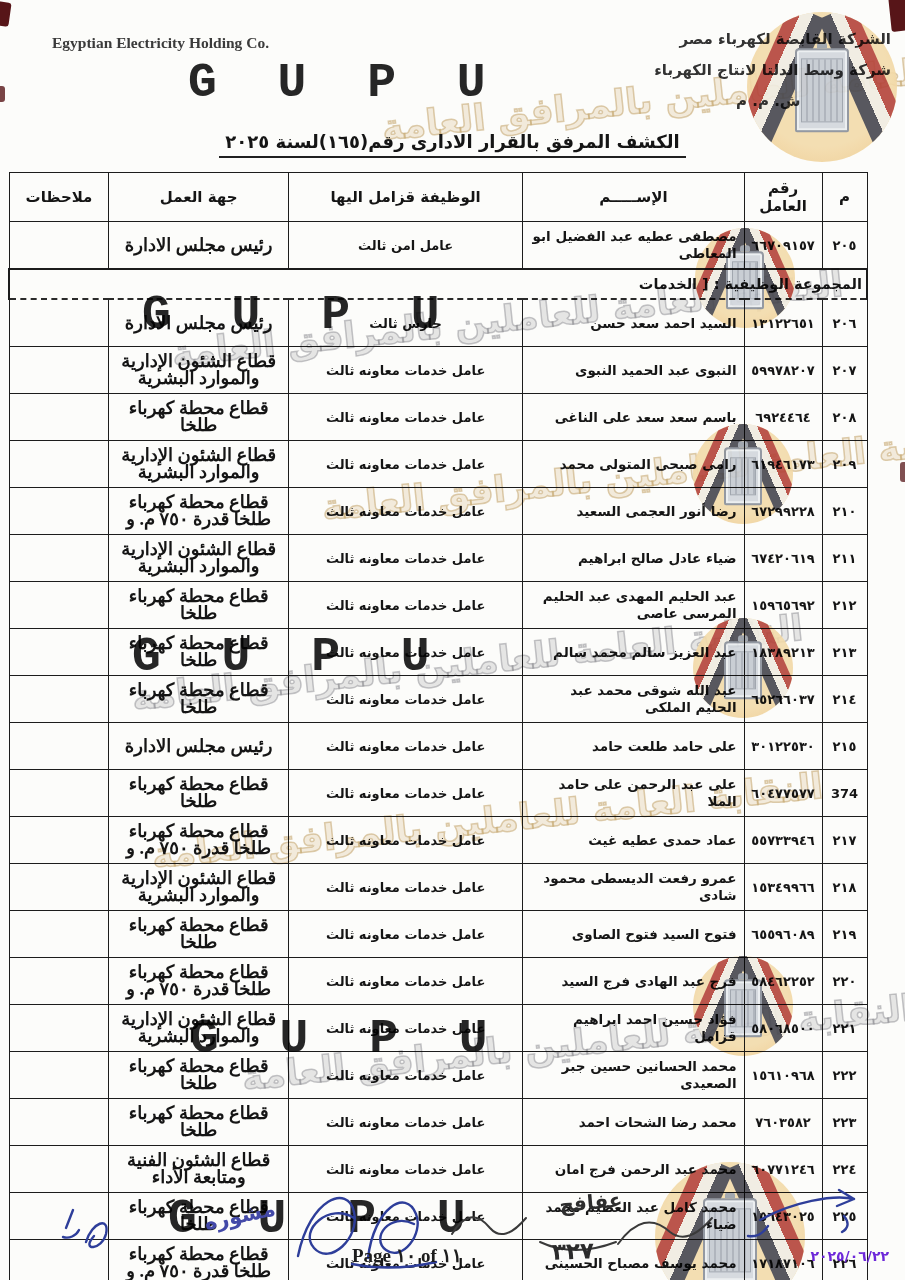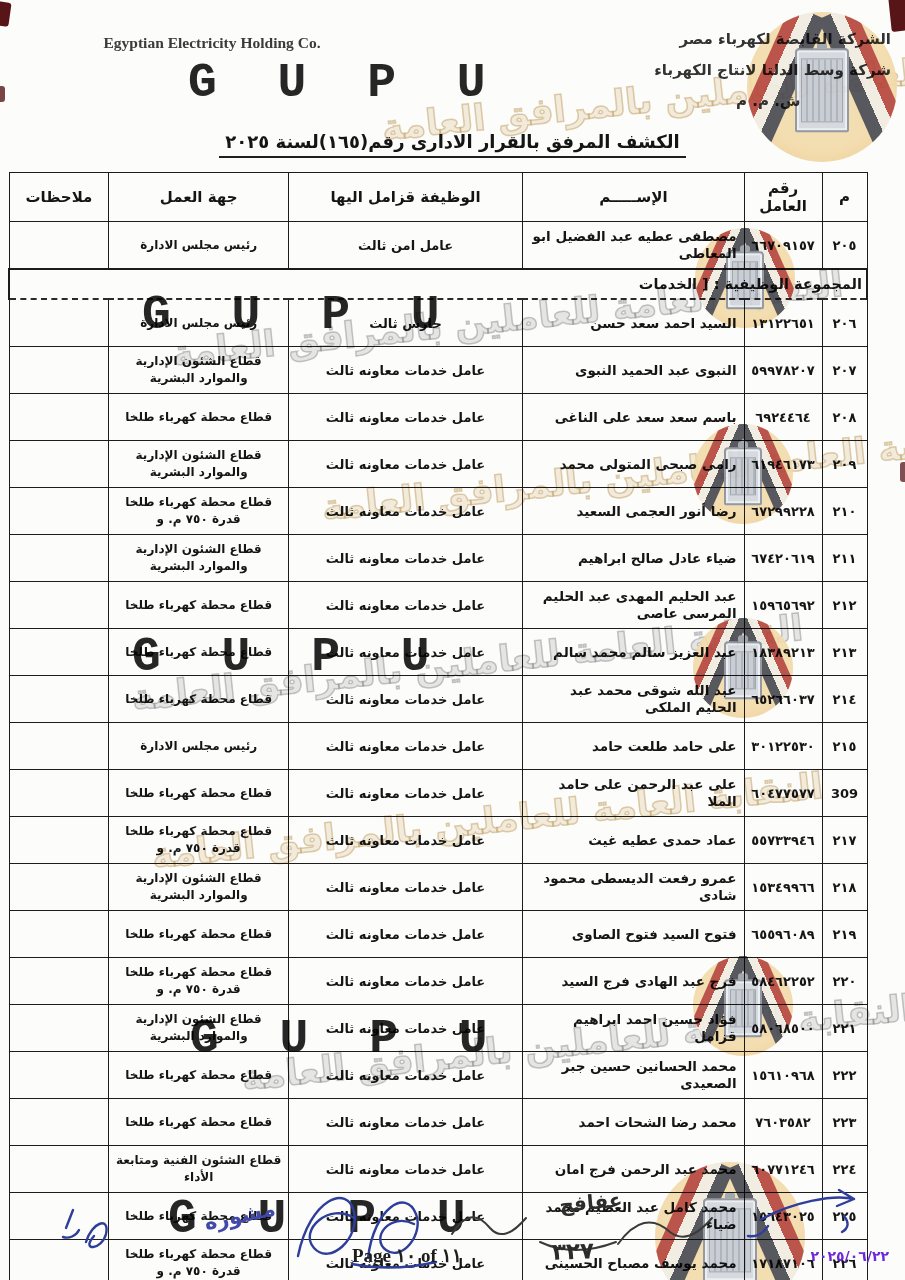"Egyptian Electricity Holding Co." .en-block { text-align: center -> none }
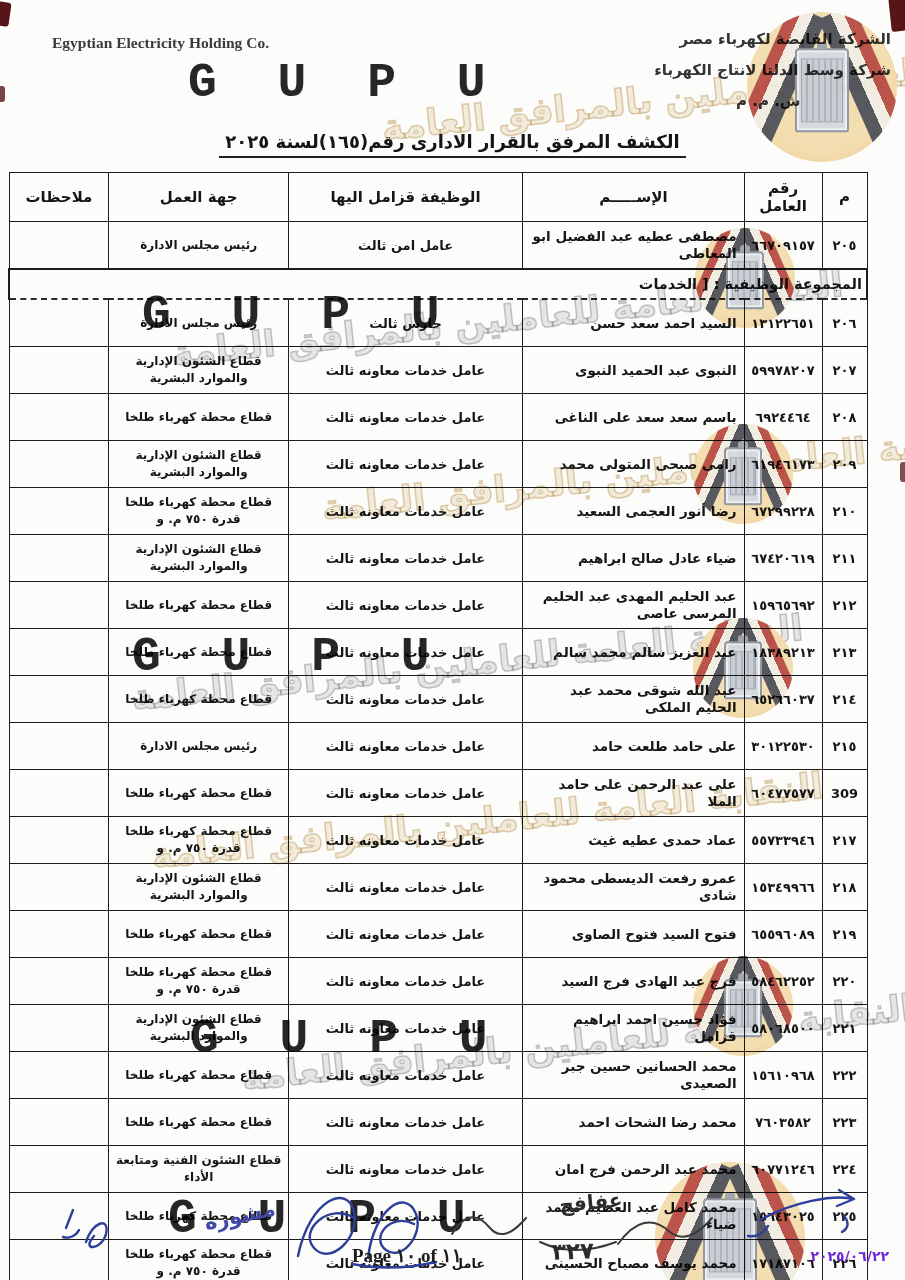"رئيس مجلس الادارة" .data-table td.c-dept { font-family: none -> Liberation Serif, serif; font-size: 12px -> 18px }
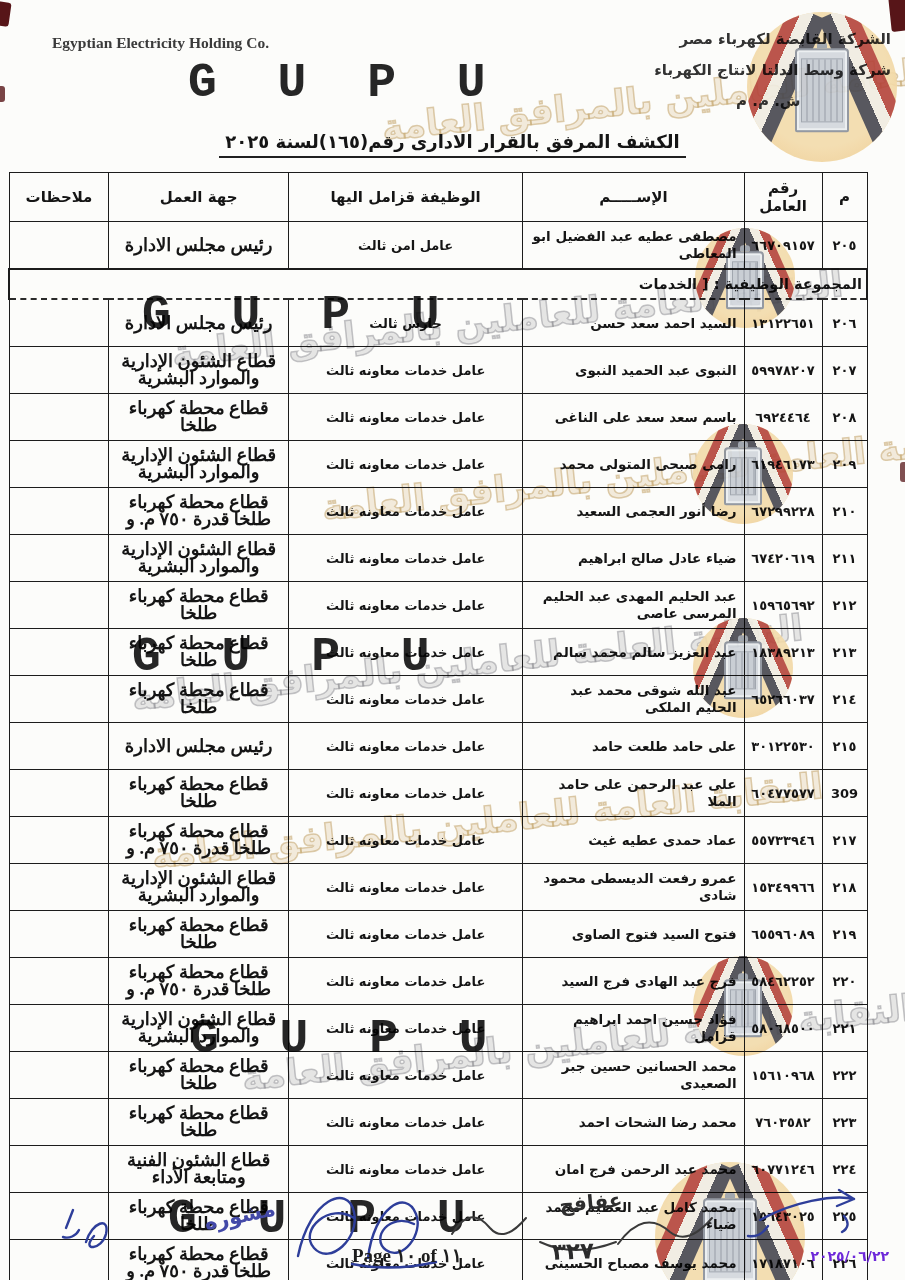"309" td { text: 309 -> 374 }
